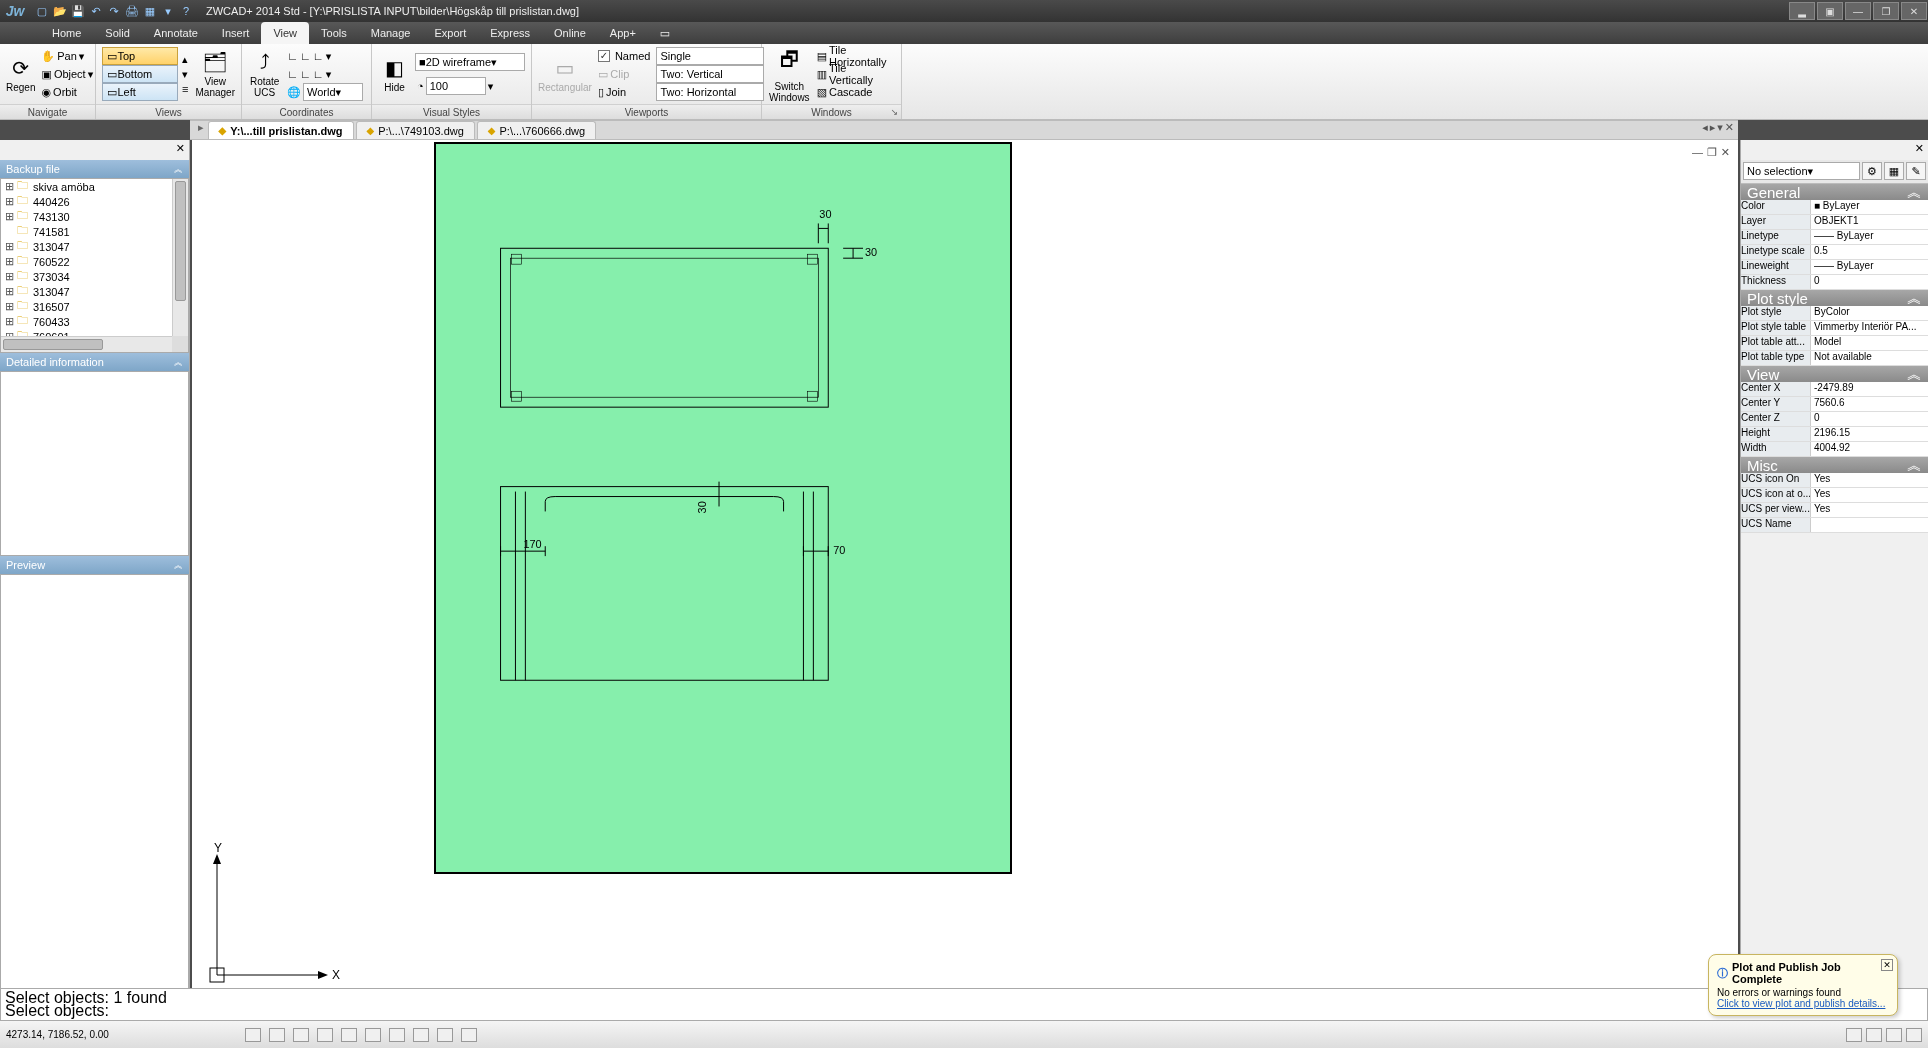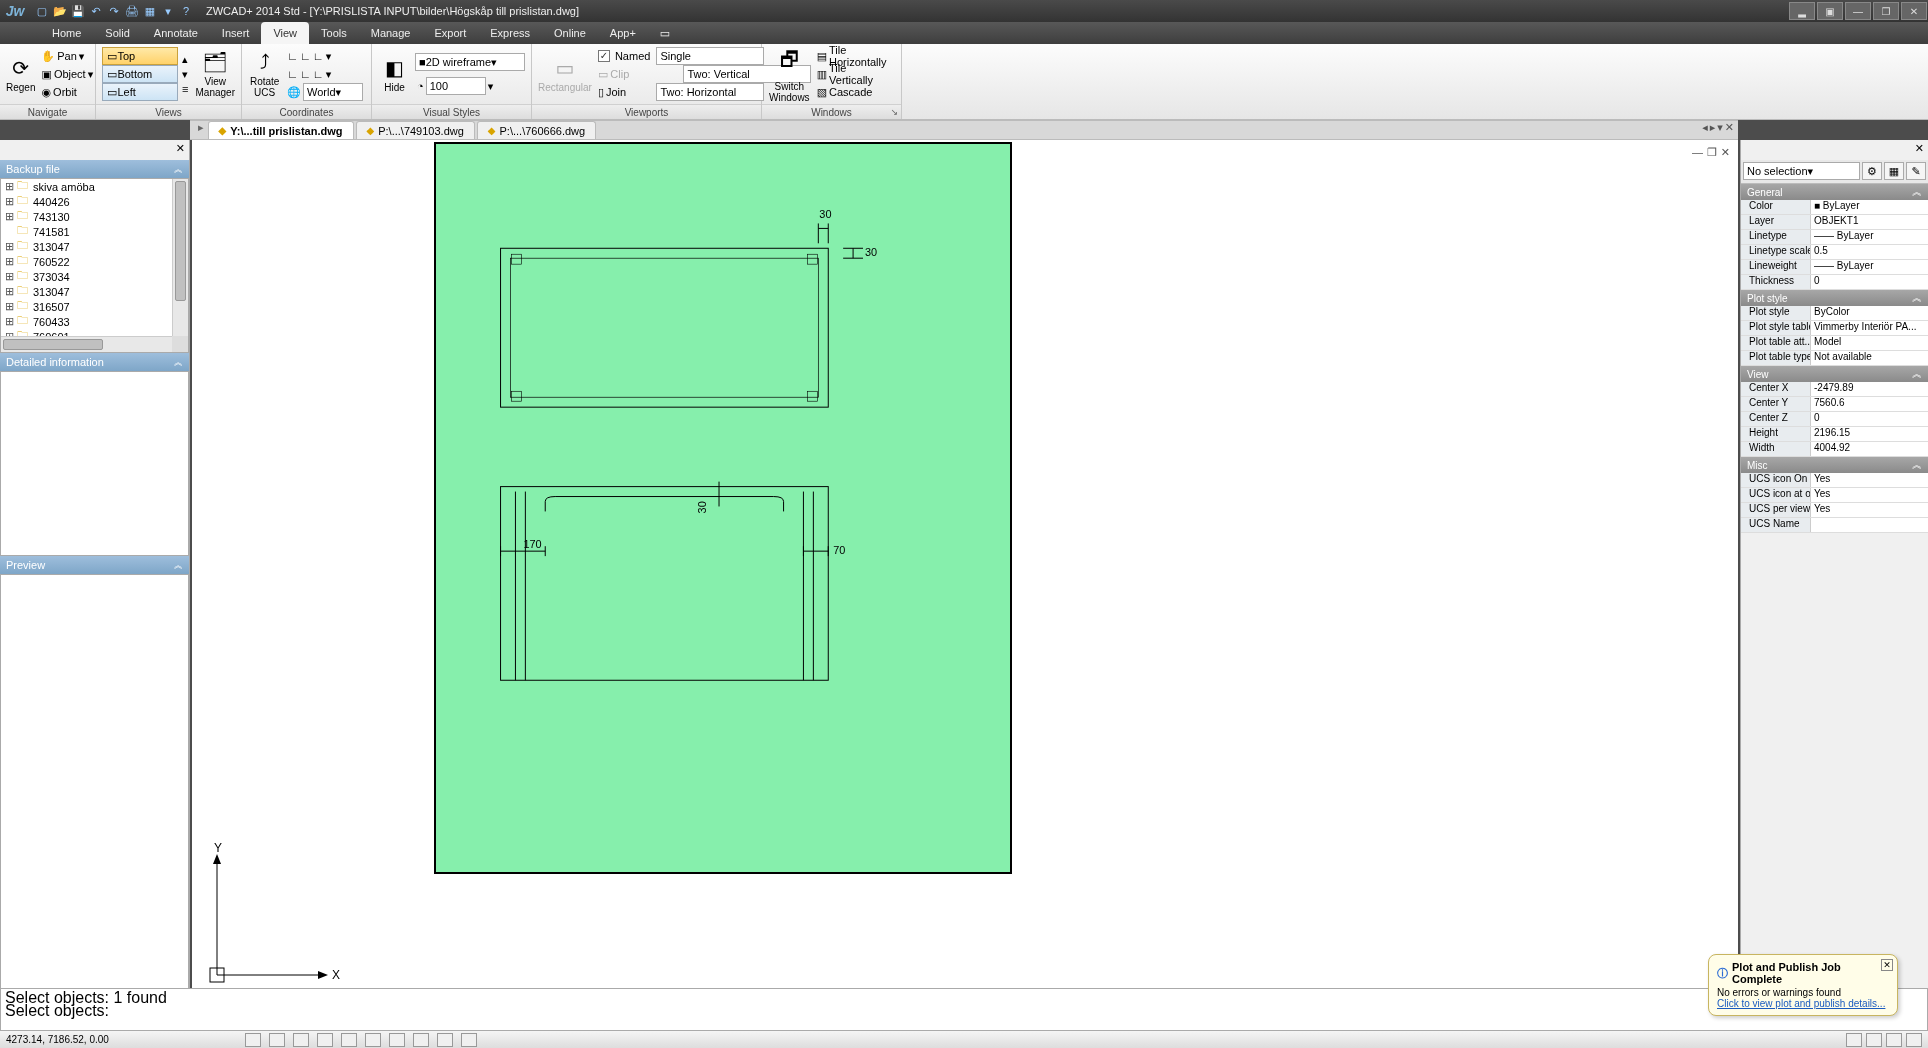"Two: Vertical" div.combo { margin-left: 27px -> none; width: 128px -> 108px }
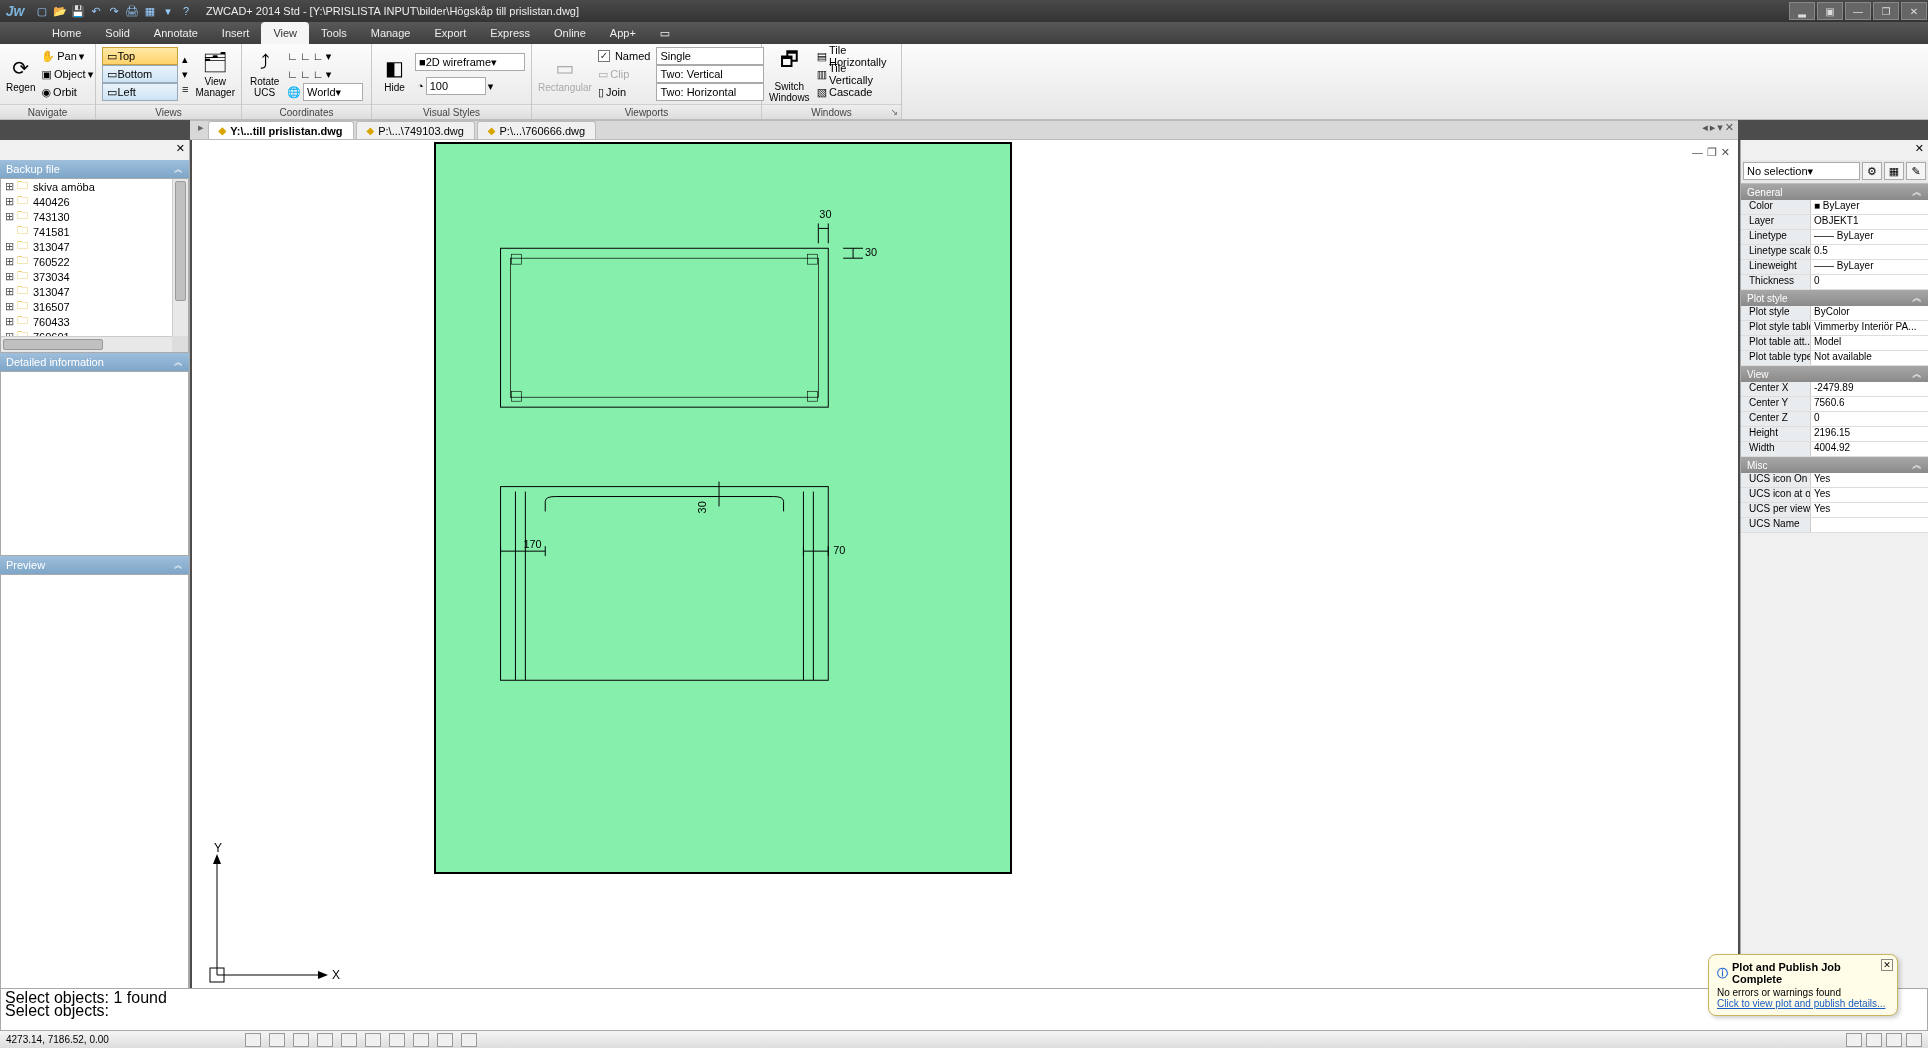"General" .propgroup .ghead { font-size: 10px -> 15px }
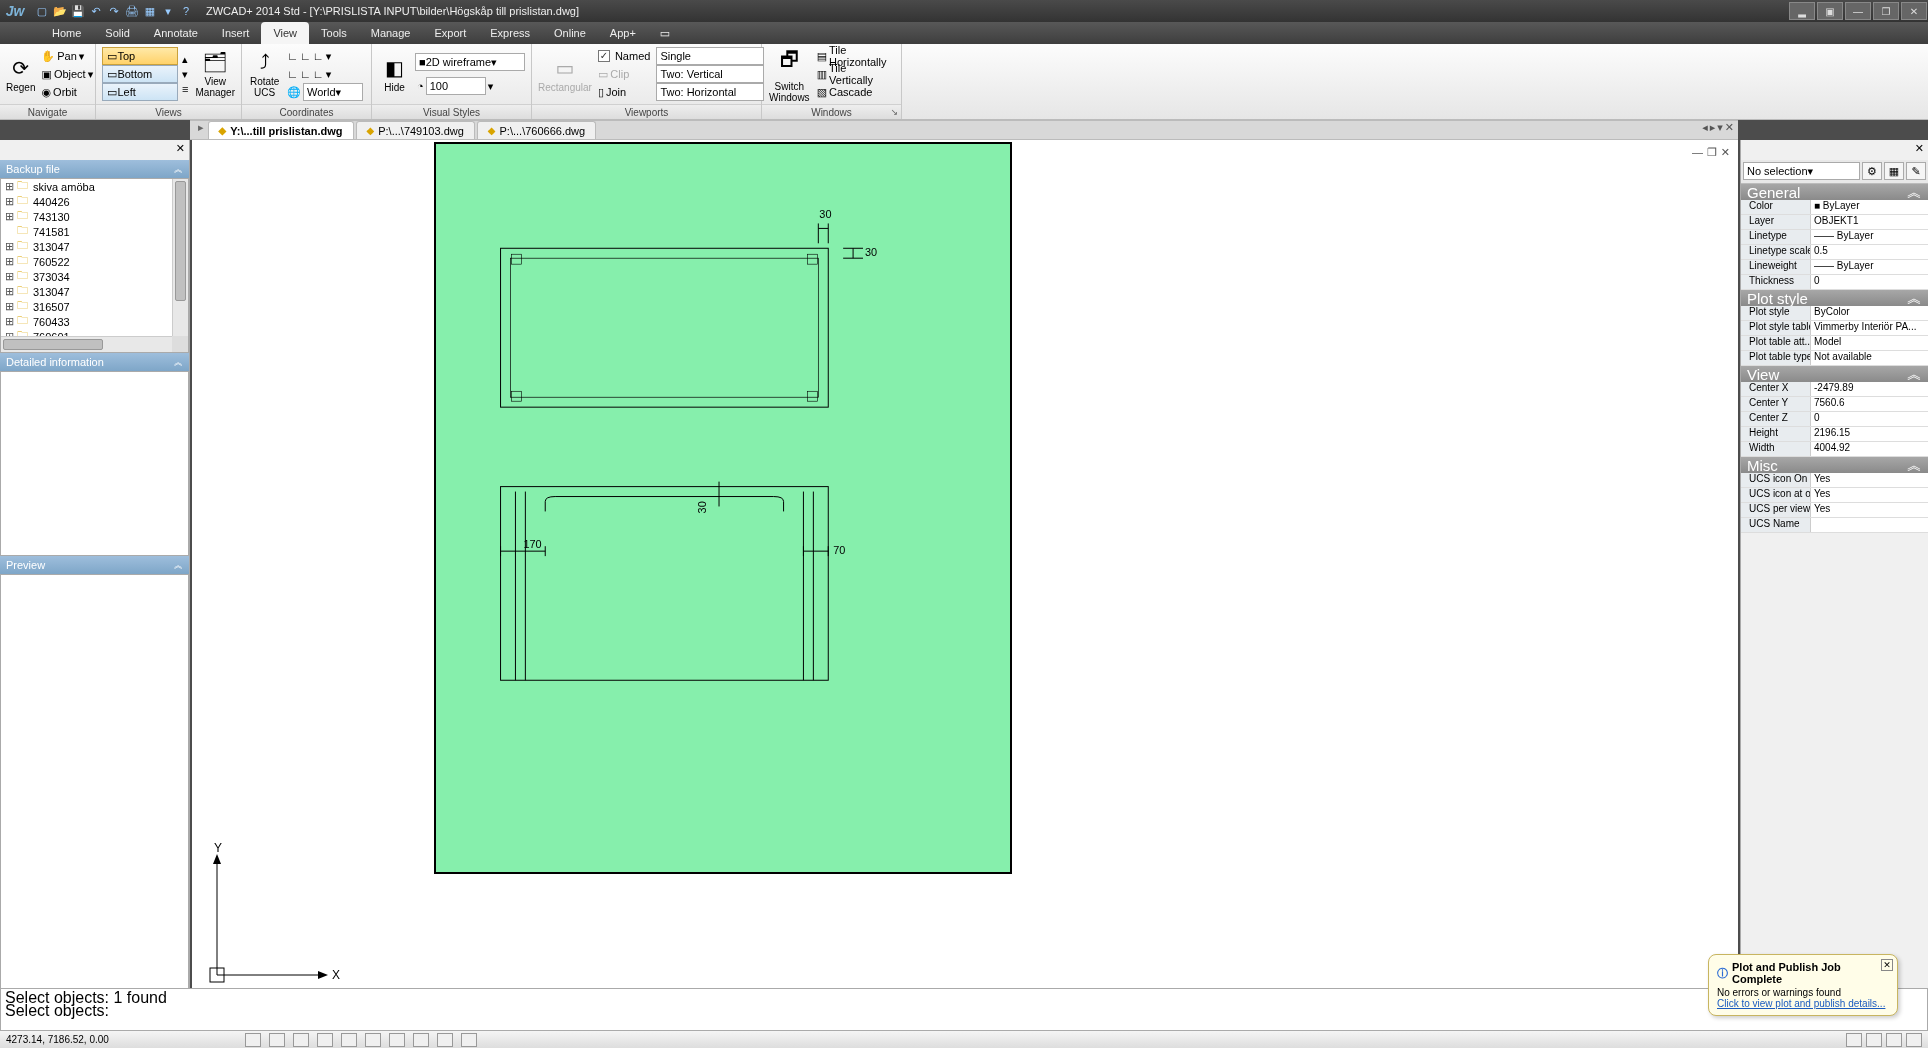"Color" .proprow .k { padding-left: 8px -> 0 }
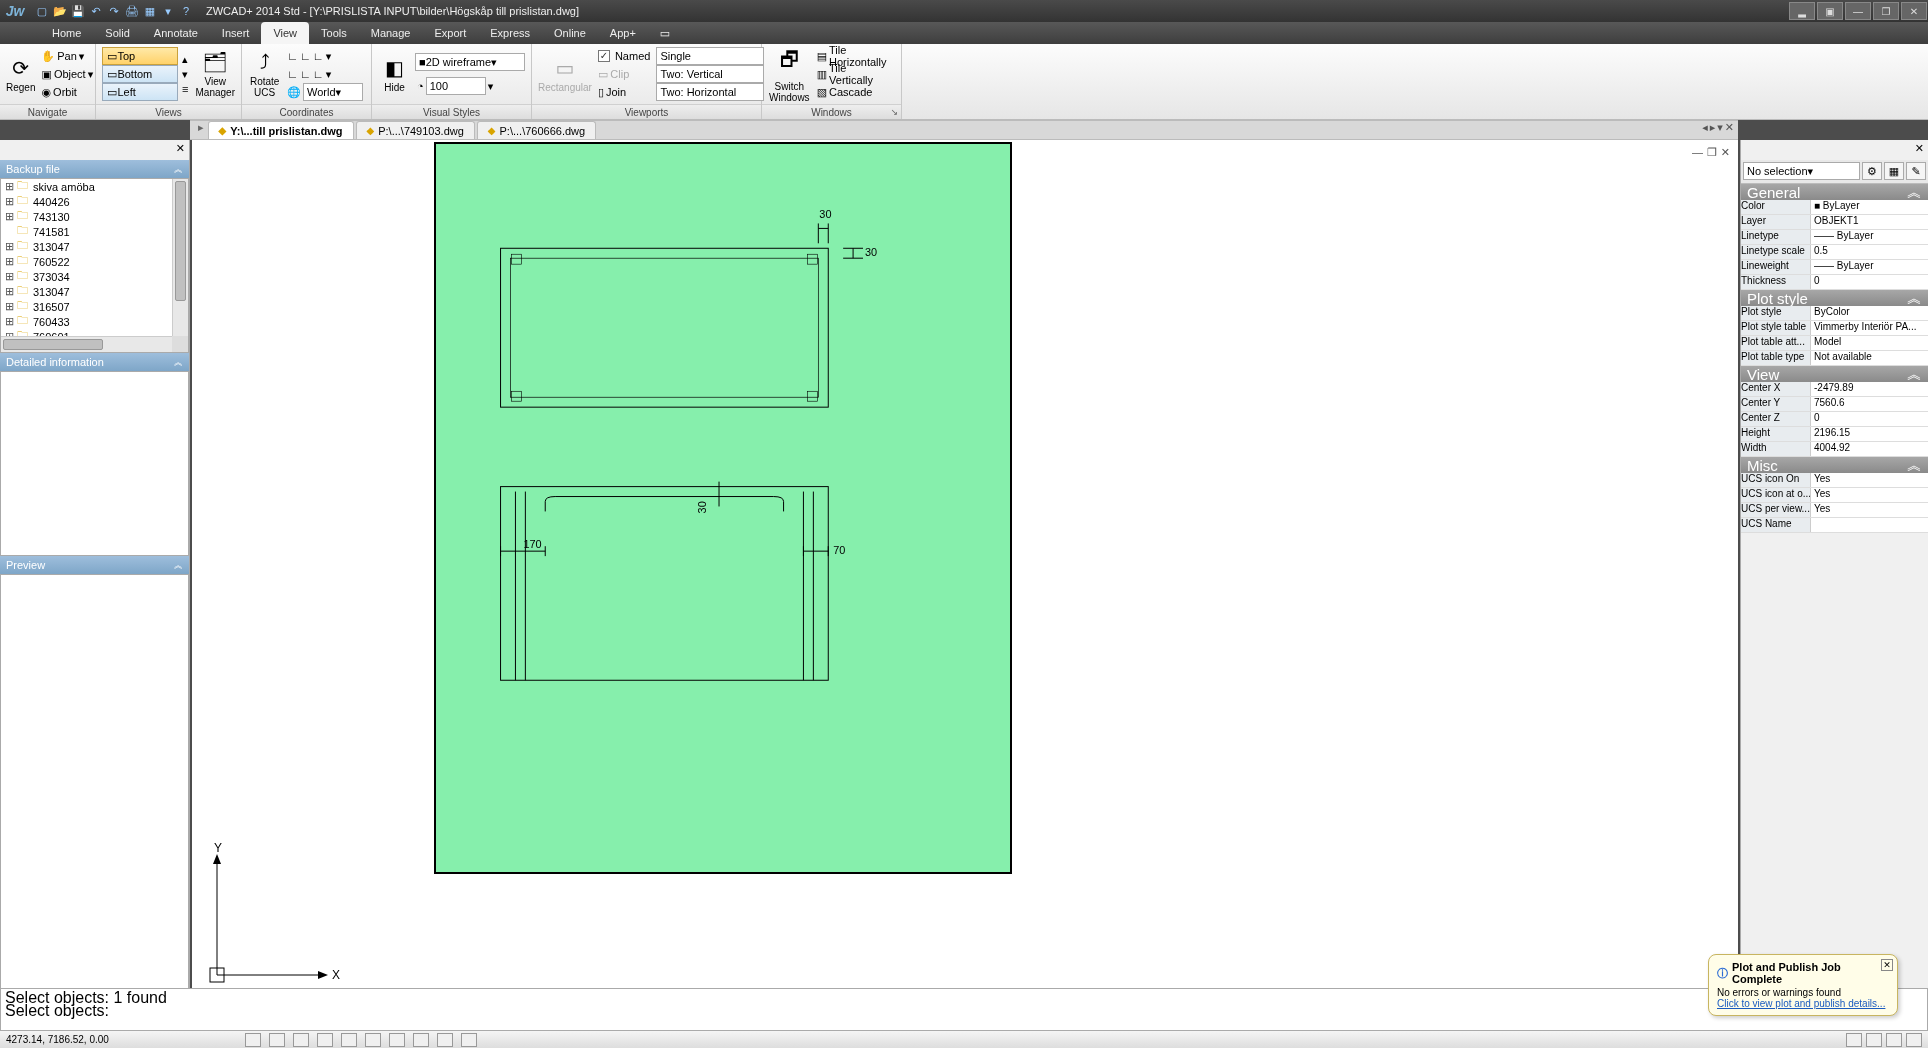"4273.14, 7186.52, 0.00" .statusbar { height: 18px -> 28px }
